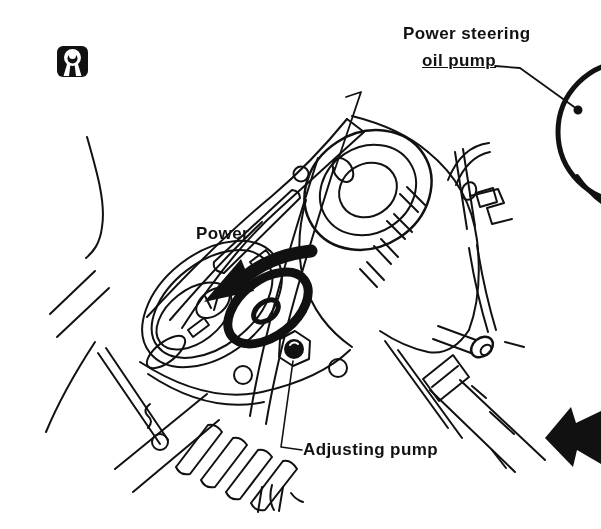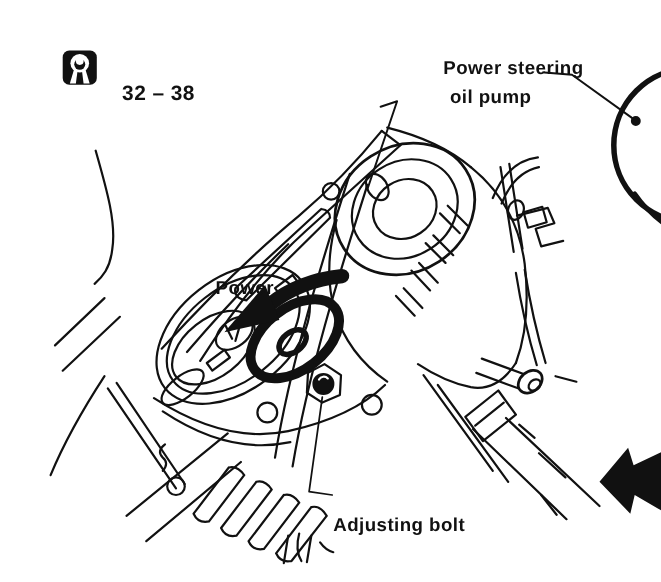"Power steering" .lbl { margin-top: 28px -> none }
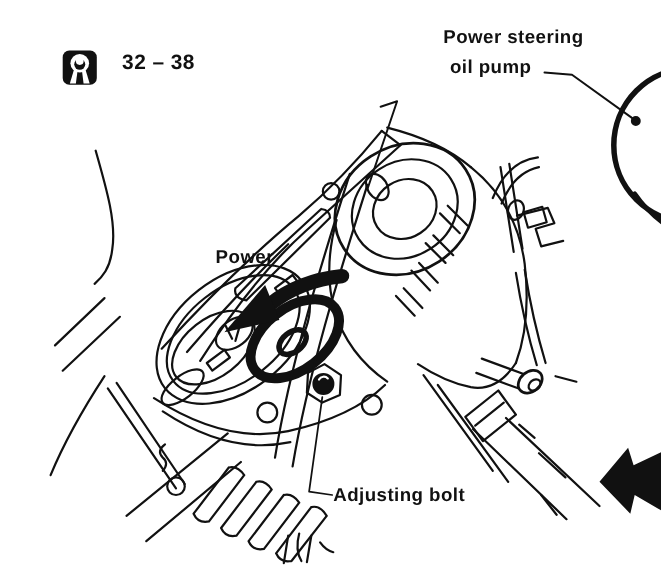"32 – 38" div.lbl { html: <div>32 – 38</div> -> none }
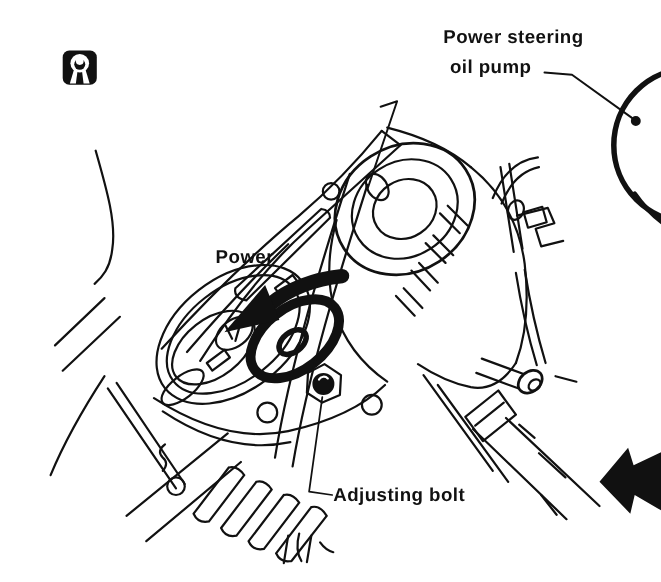"oil pump" div.lbl { left: 409px -> 422px; text-decoration: none -> underline }
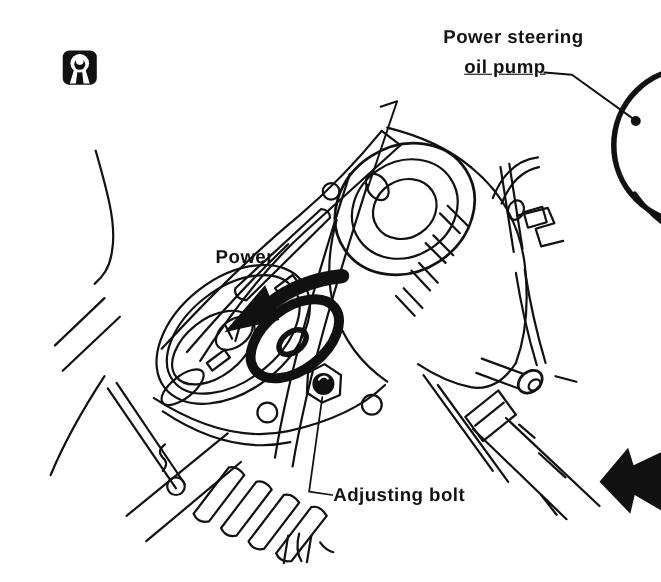"Adjusting bolt" div.lbl { text: bolt -> pump }
